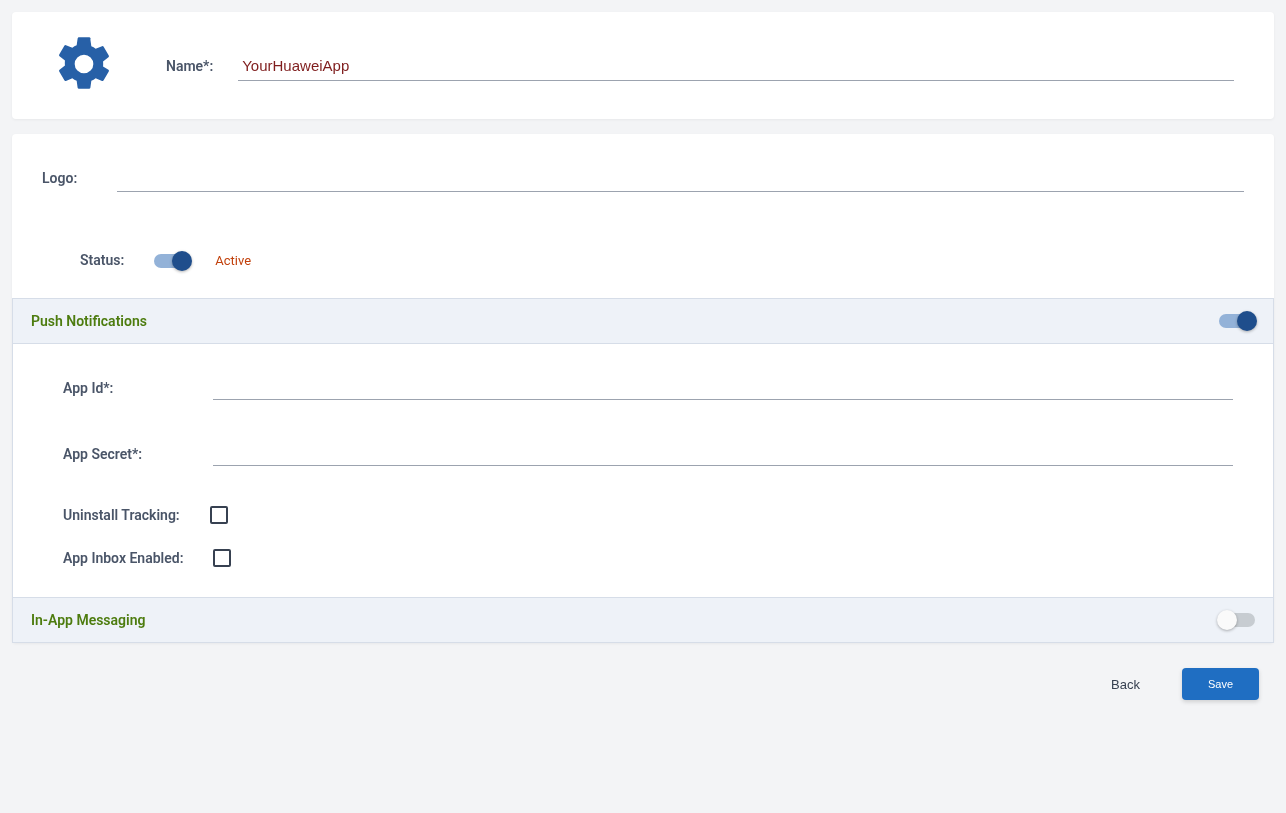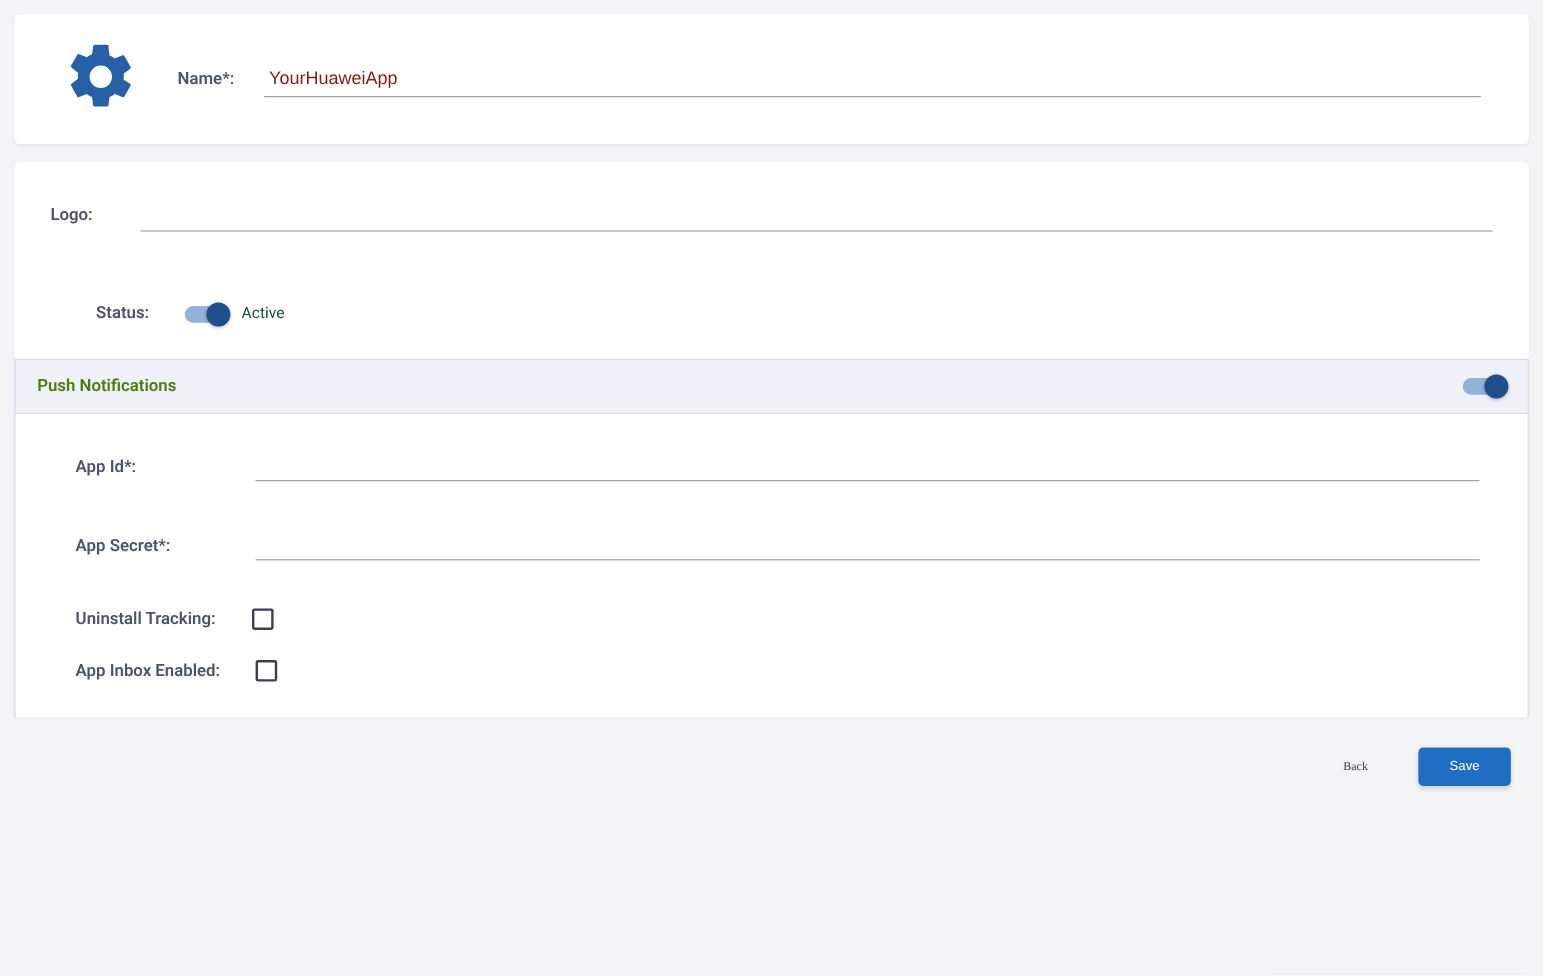"Name*:" .card-header { gap: 32px -> 50px }
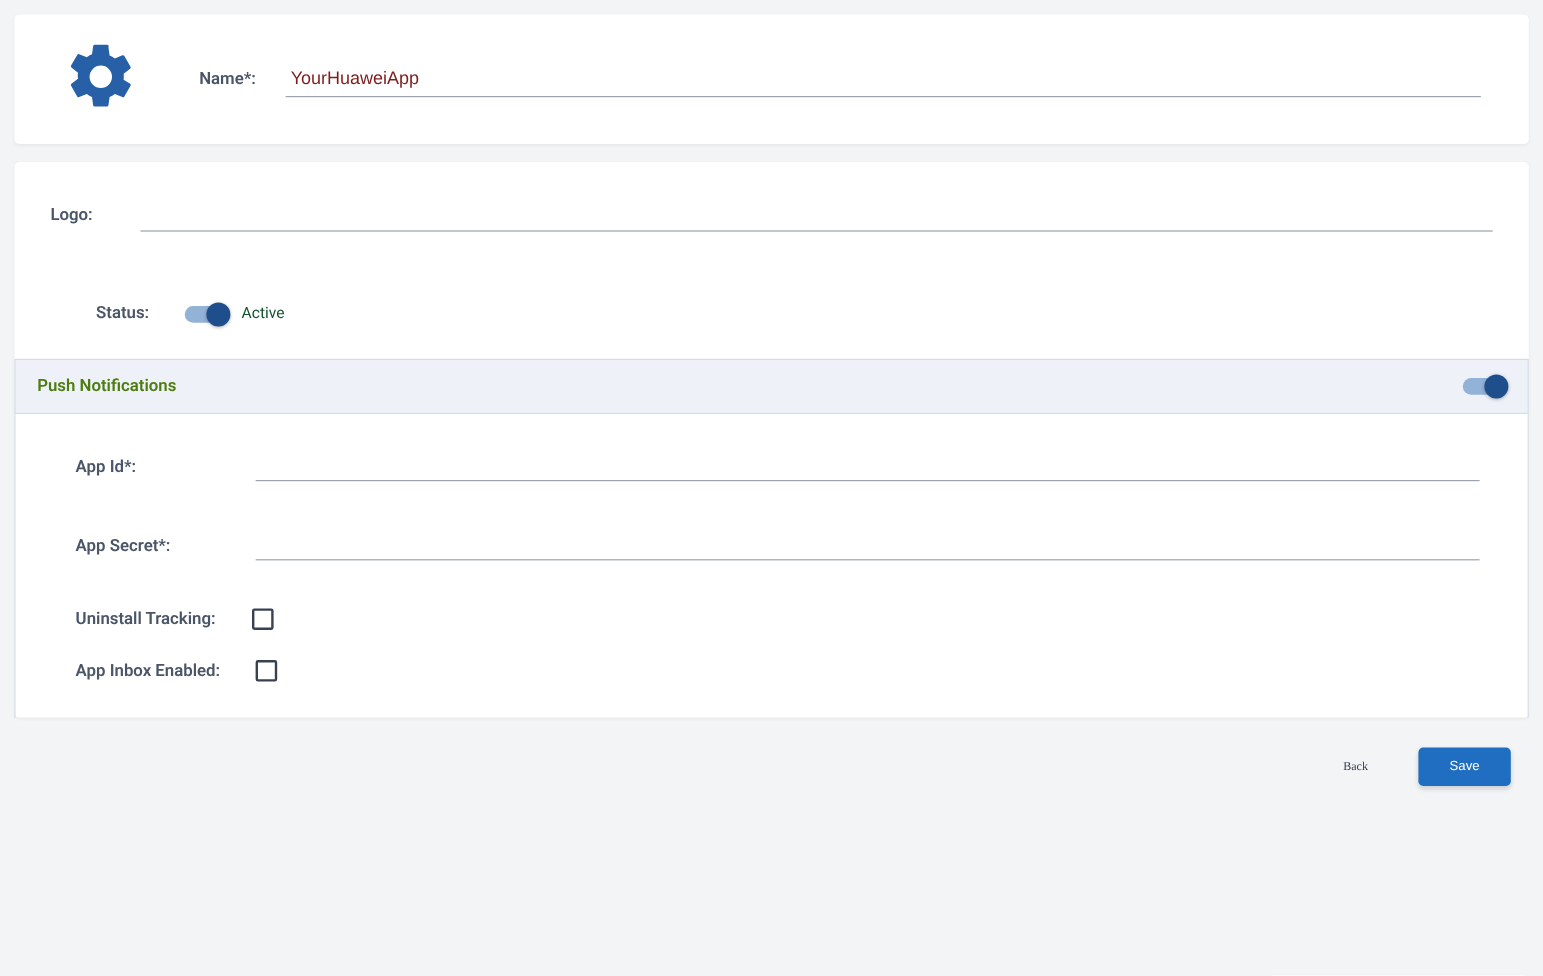"Active" .status-label-text { color: #14532d -> #c2410c; margin-left: 3px -> 17px }
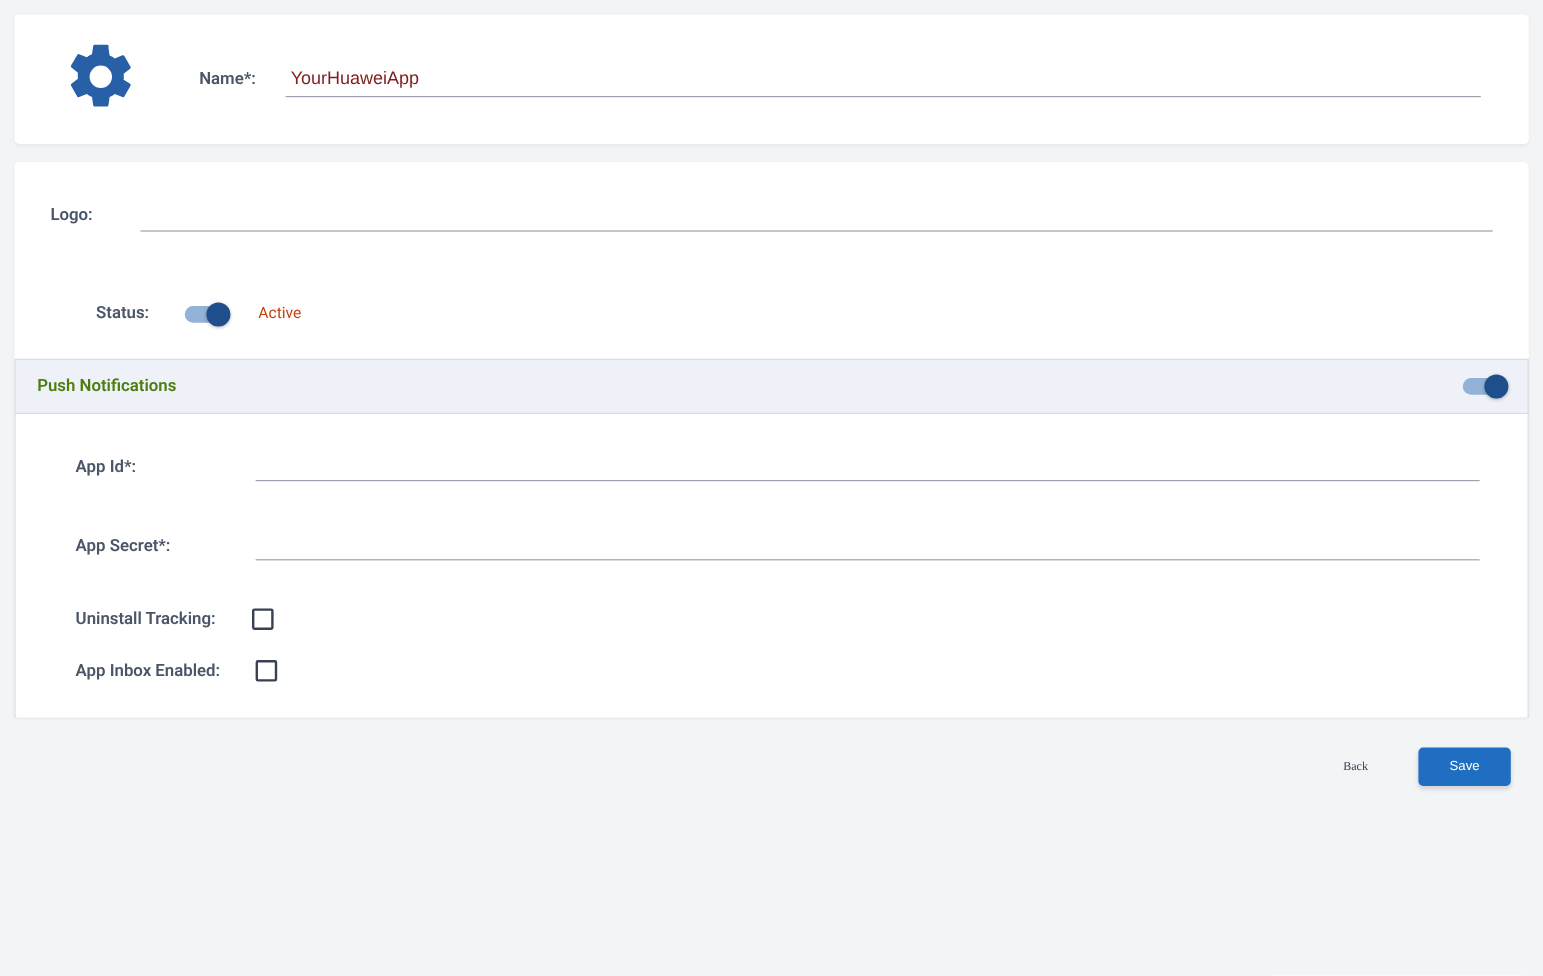"In-App Messaging" div.section-bar { html: none -> <div> <span>In-App Messaging</span> <div> <div></div> </div> </div> }
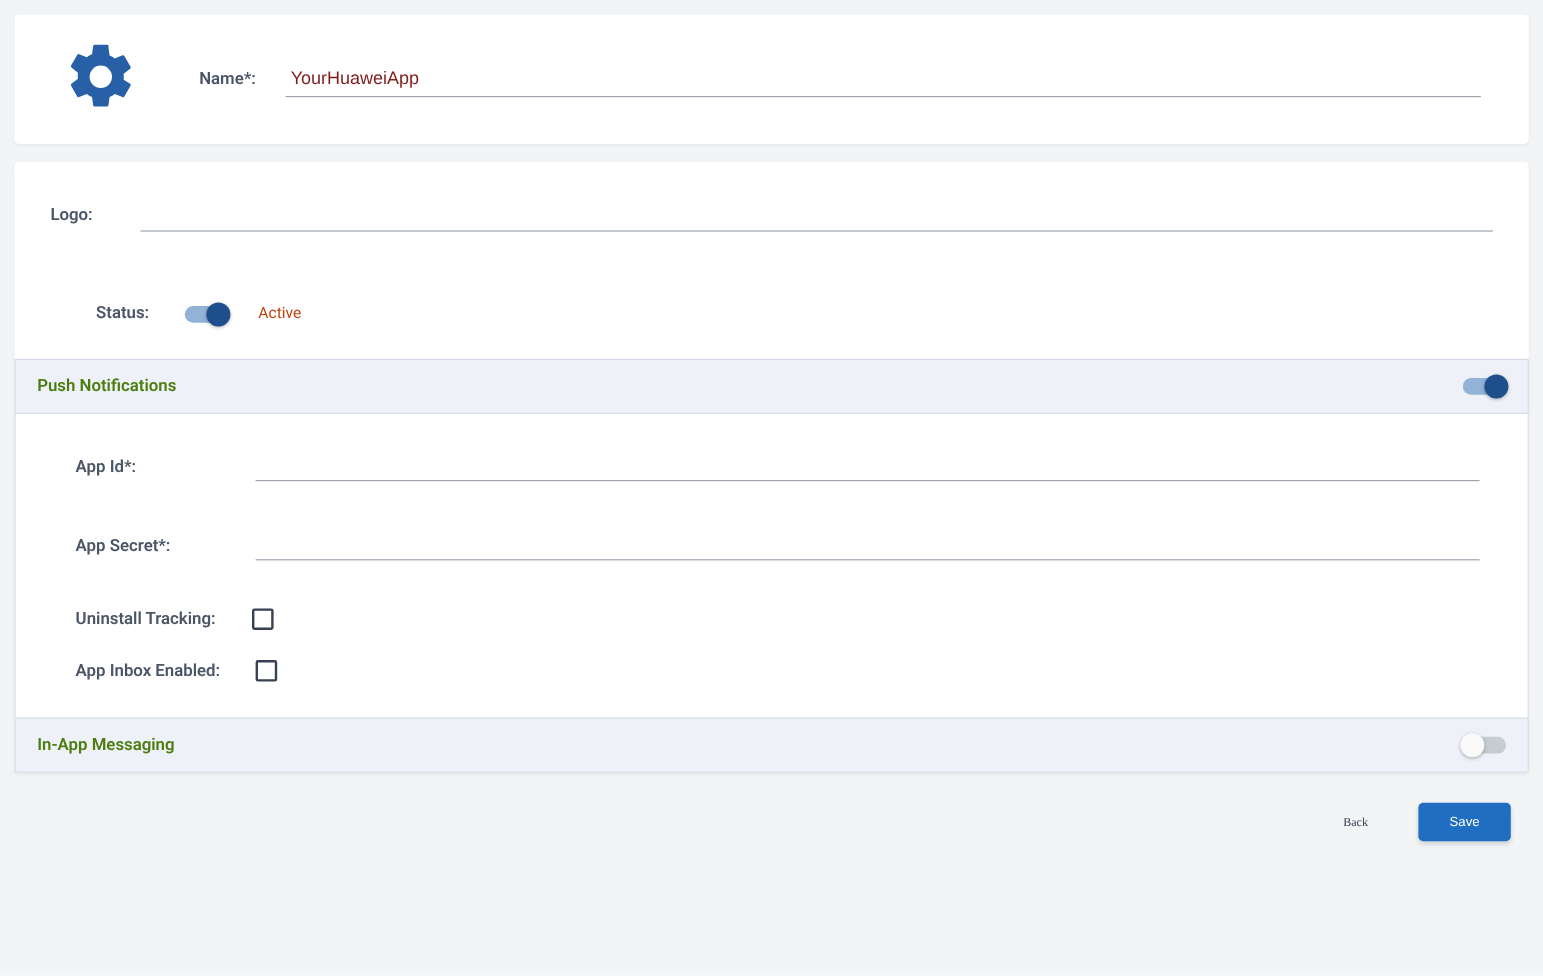"Back" .back-btn { font-family: Liberation Serif, serif -> none; font-size: 10px -> 13px }
